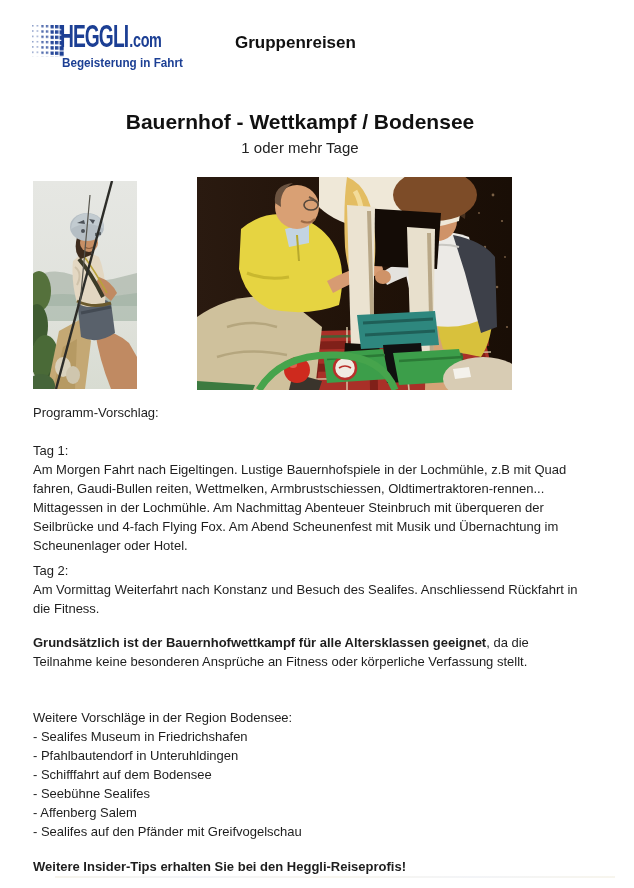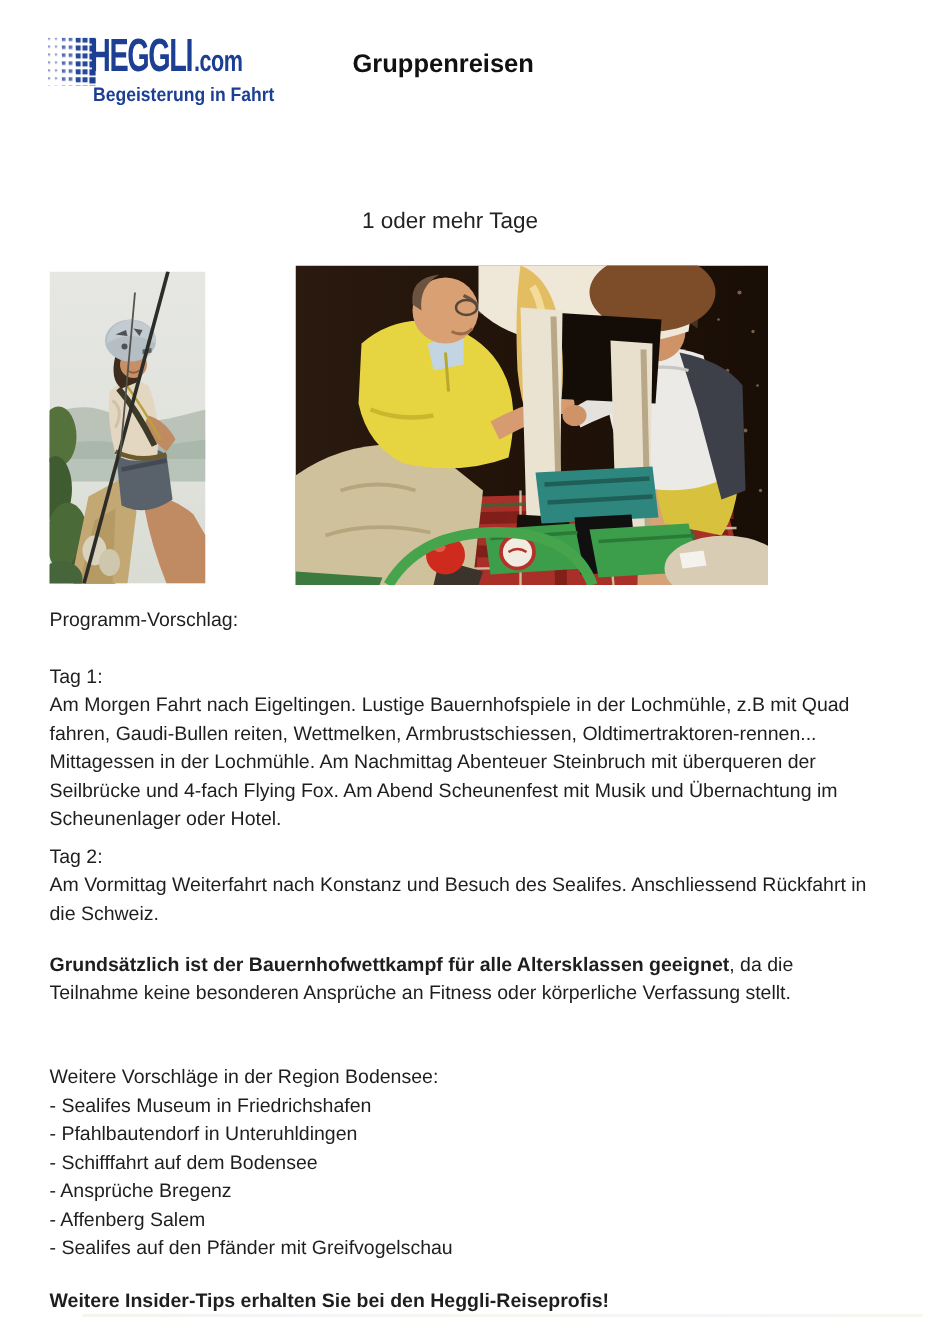"Bauernhof - Wettkampf / Bodensee" div.title { html: none -> <div>Bauernhof - Wettkampf / Bodensee</div> }
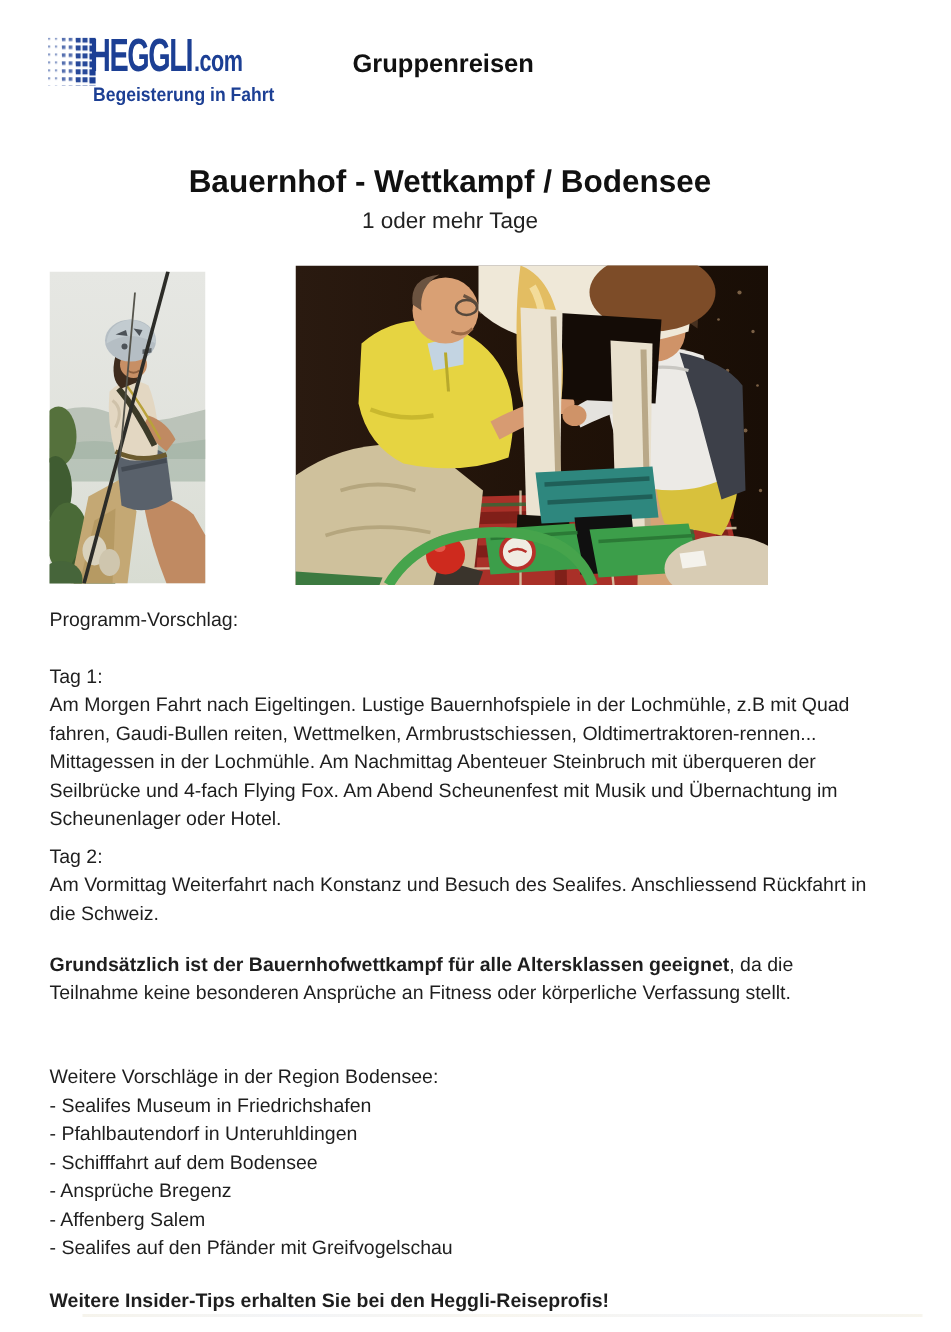"Am Vormittag Weiterfahrt nach Konstanz" div.tx { text: Schweiz -> Fitness }
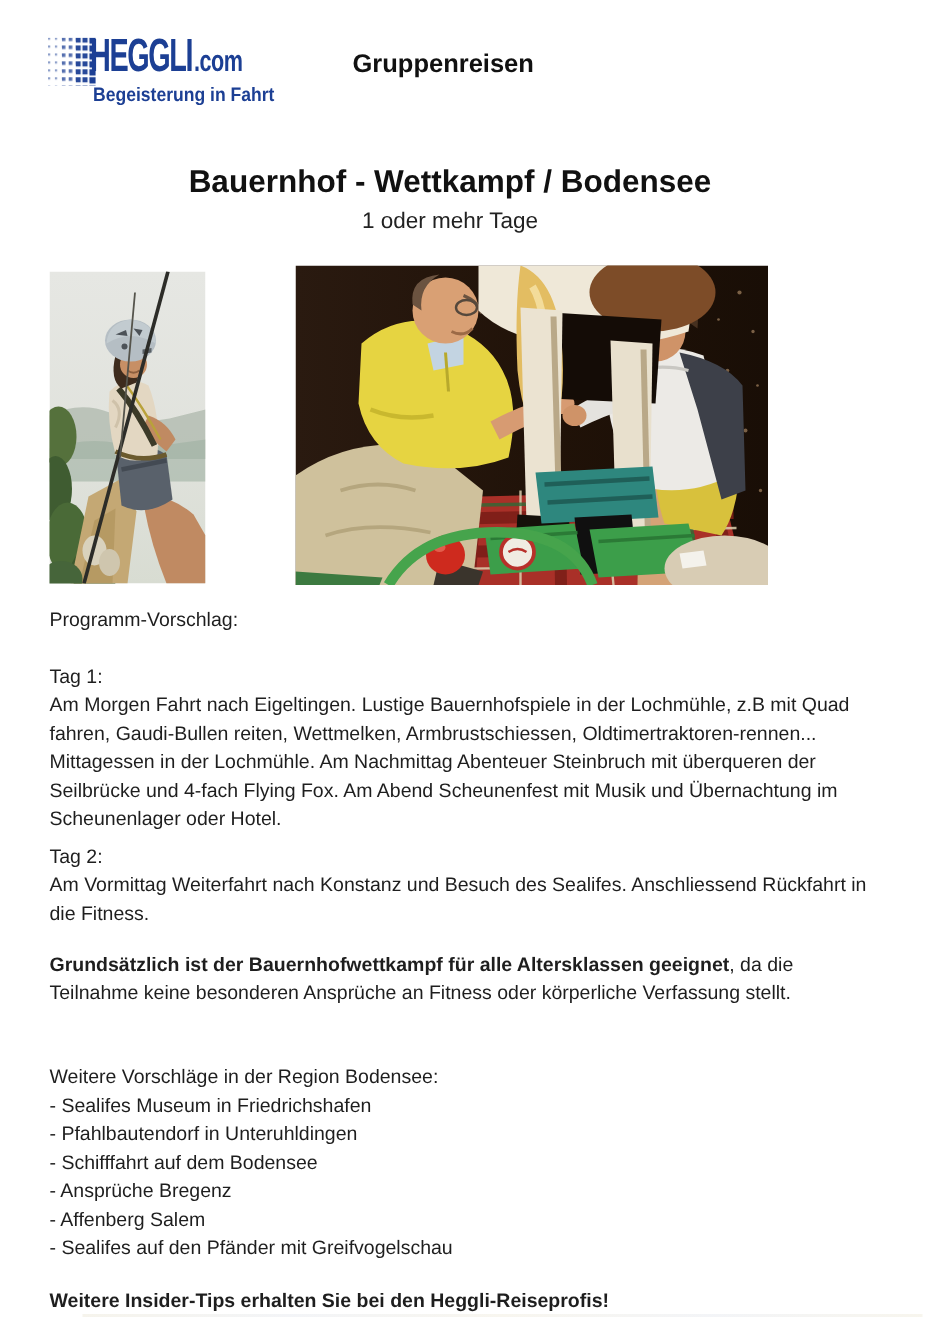"- Ansprüche Bregenz" div { text: Ansprüche Bregenz -> Seebühne Sealifes }
